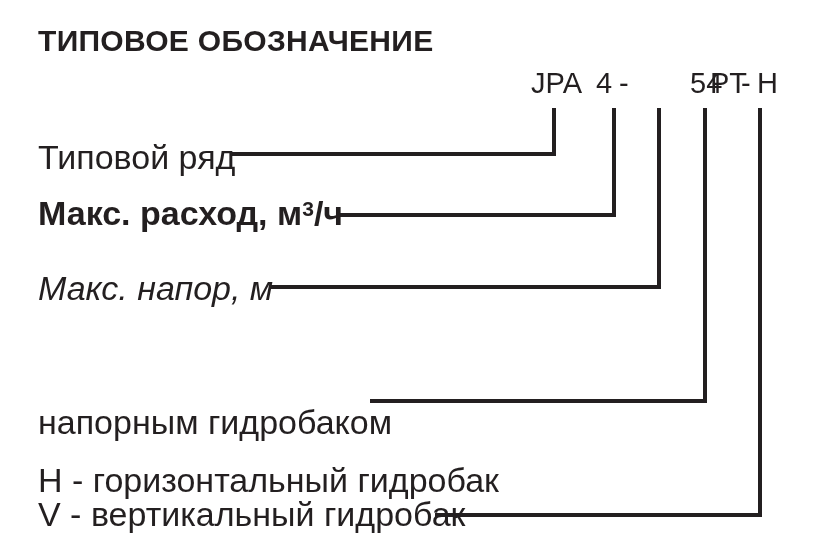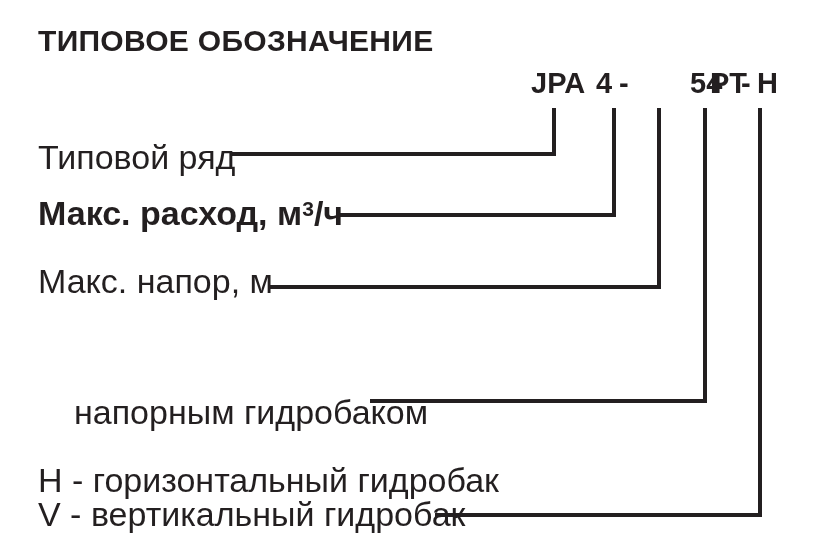"JPA" .code-seg { font-weight: bold -> normal }
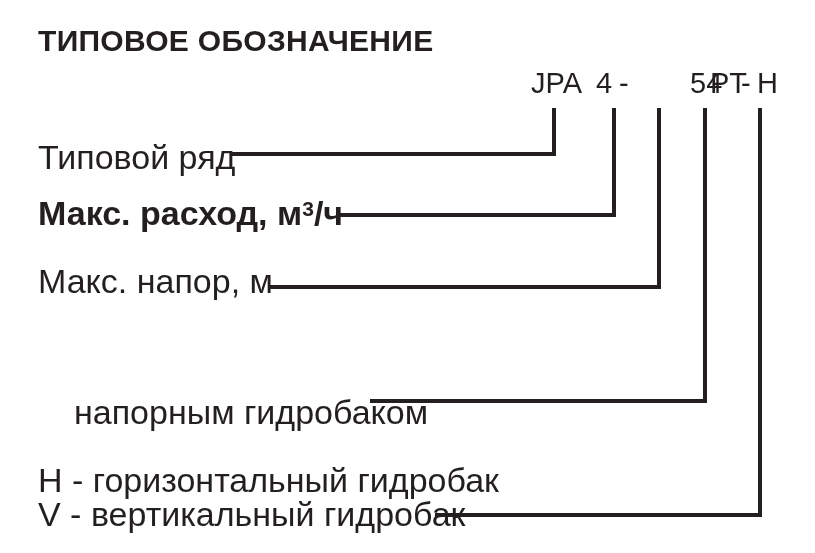"Макс. напор, м" div.label { font-style: none -> italic; top: 264px -> 271px }
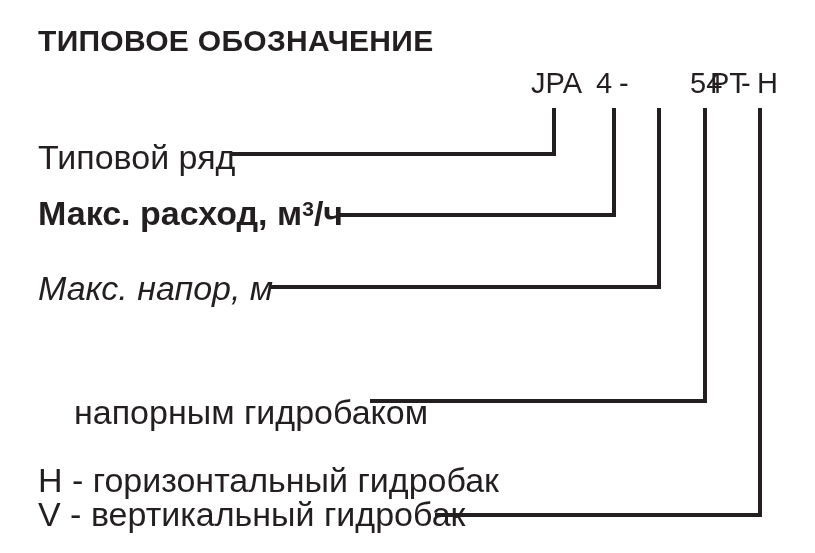"напорным гидробаком" div.label { margin-left: 36px -> none; top: 395px -> 405px }
